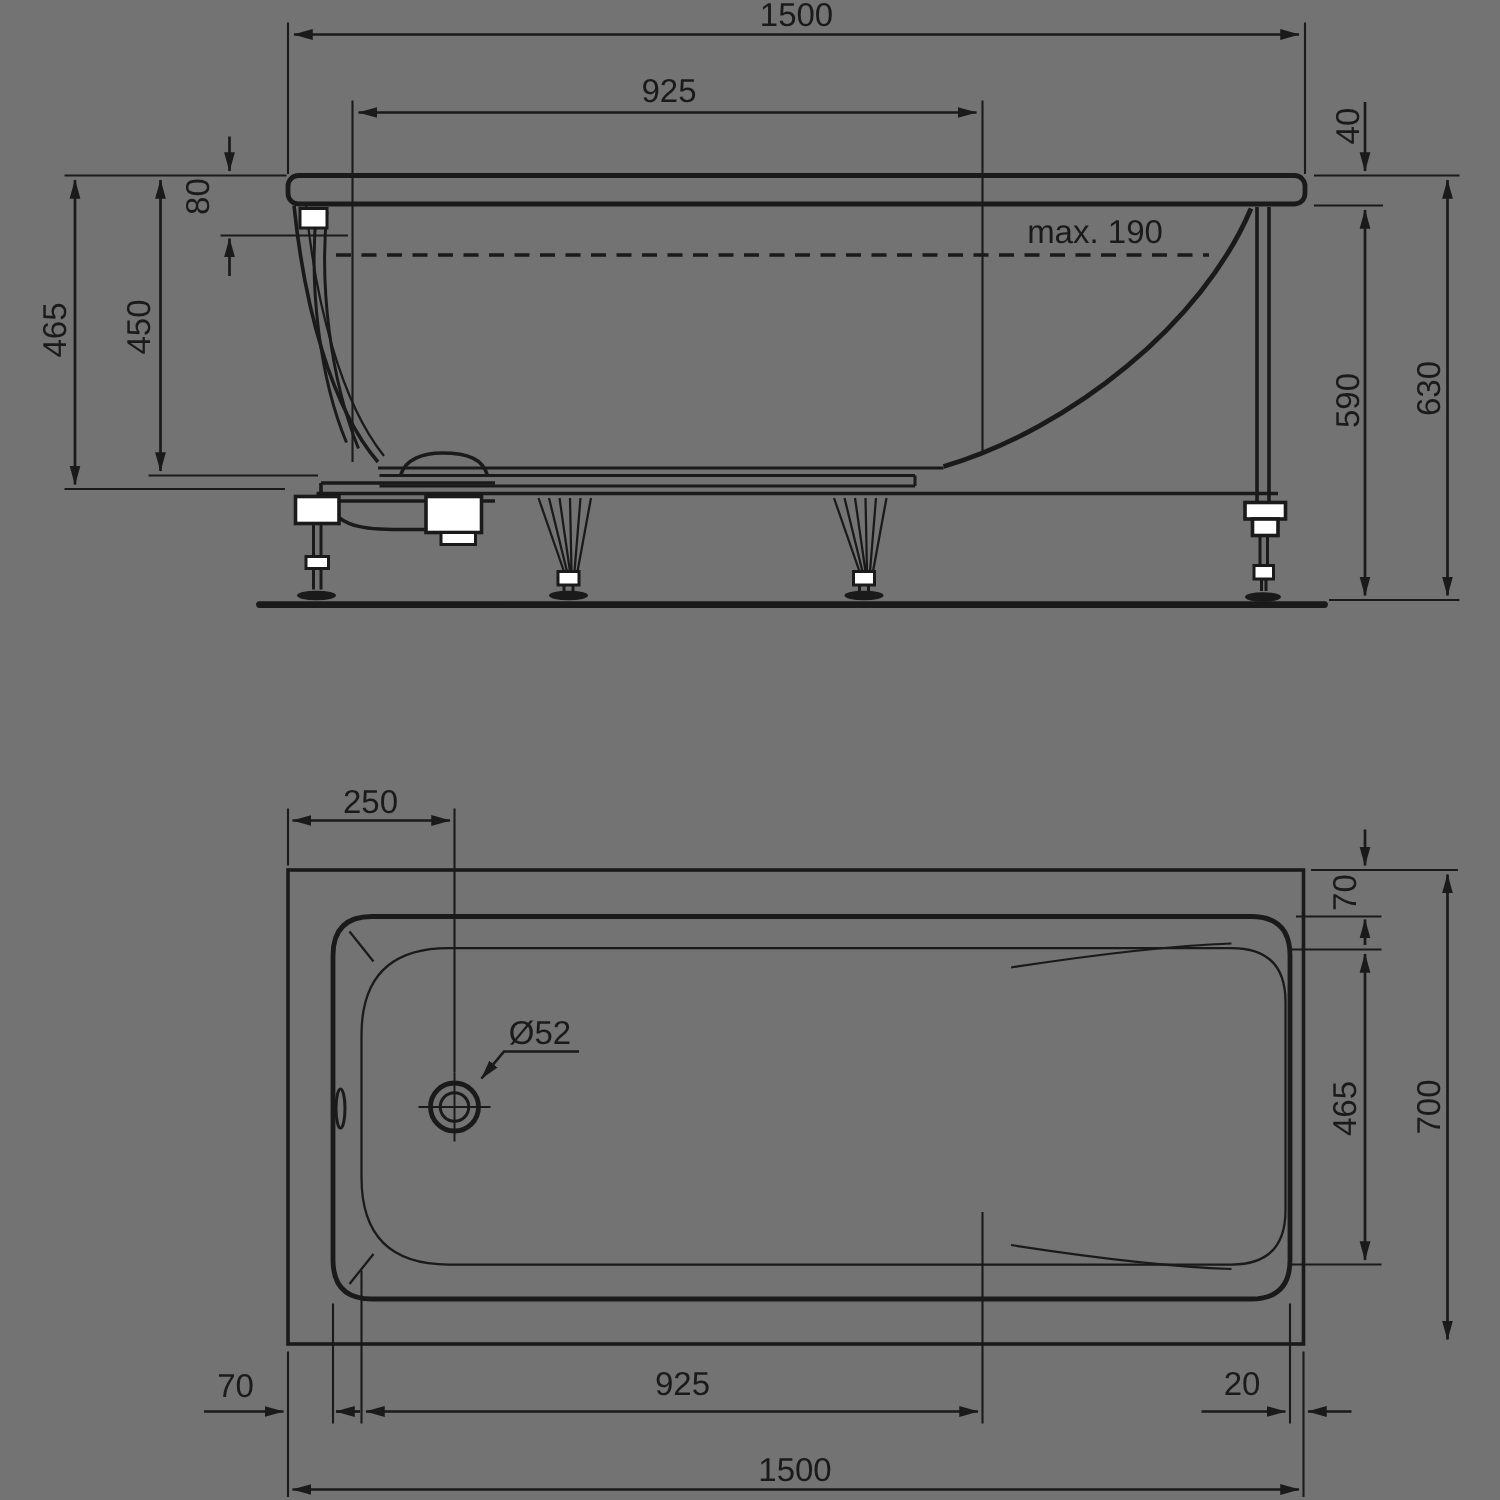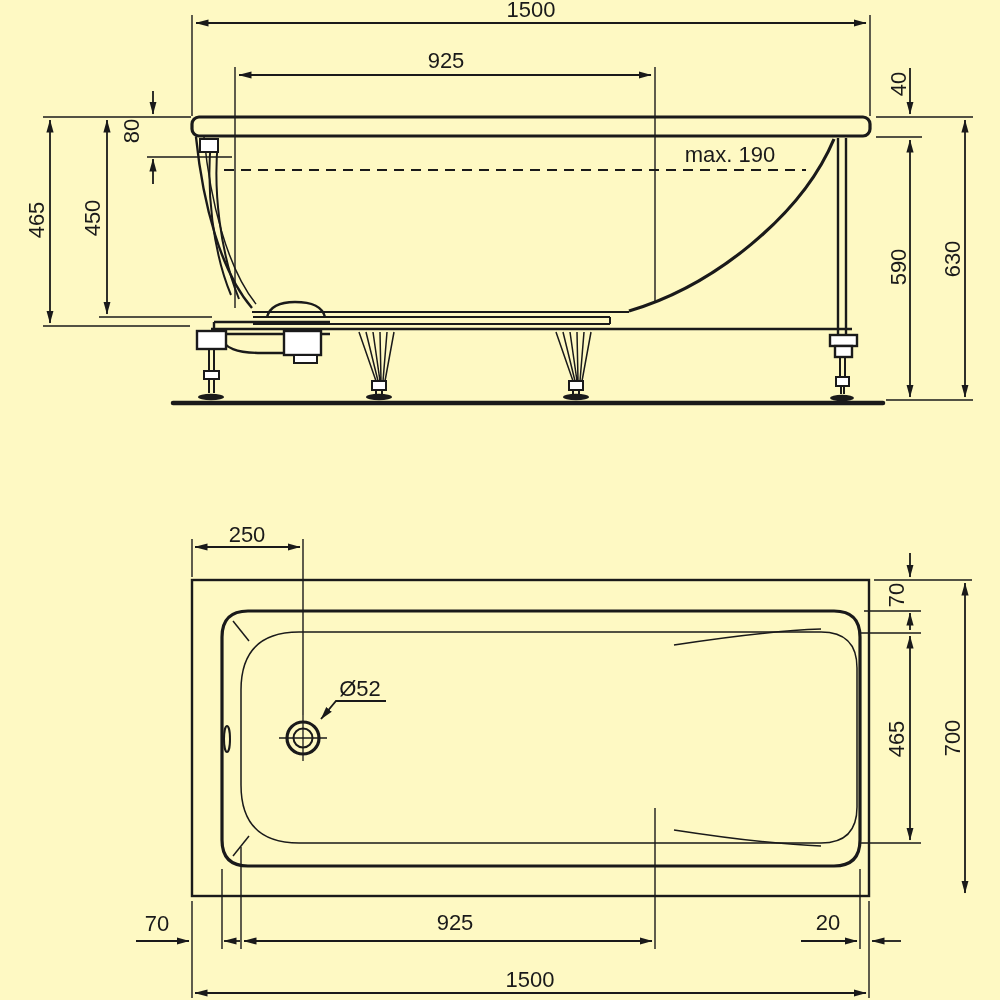"1500" #stage { background: #fef9c3 -> #737373 }
